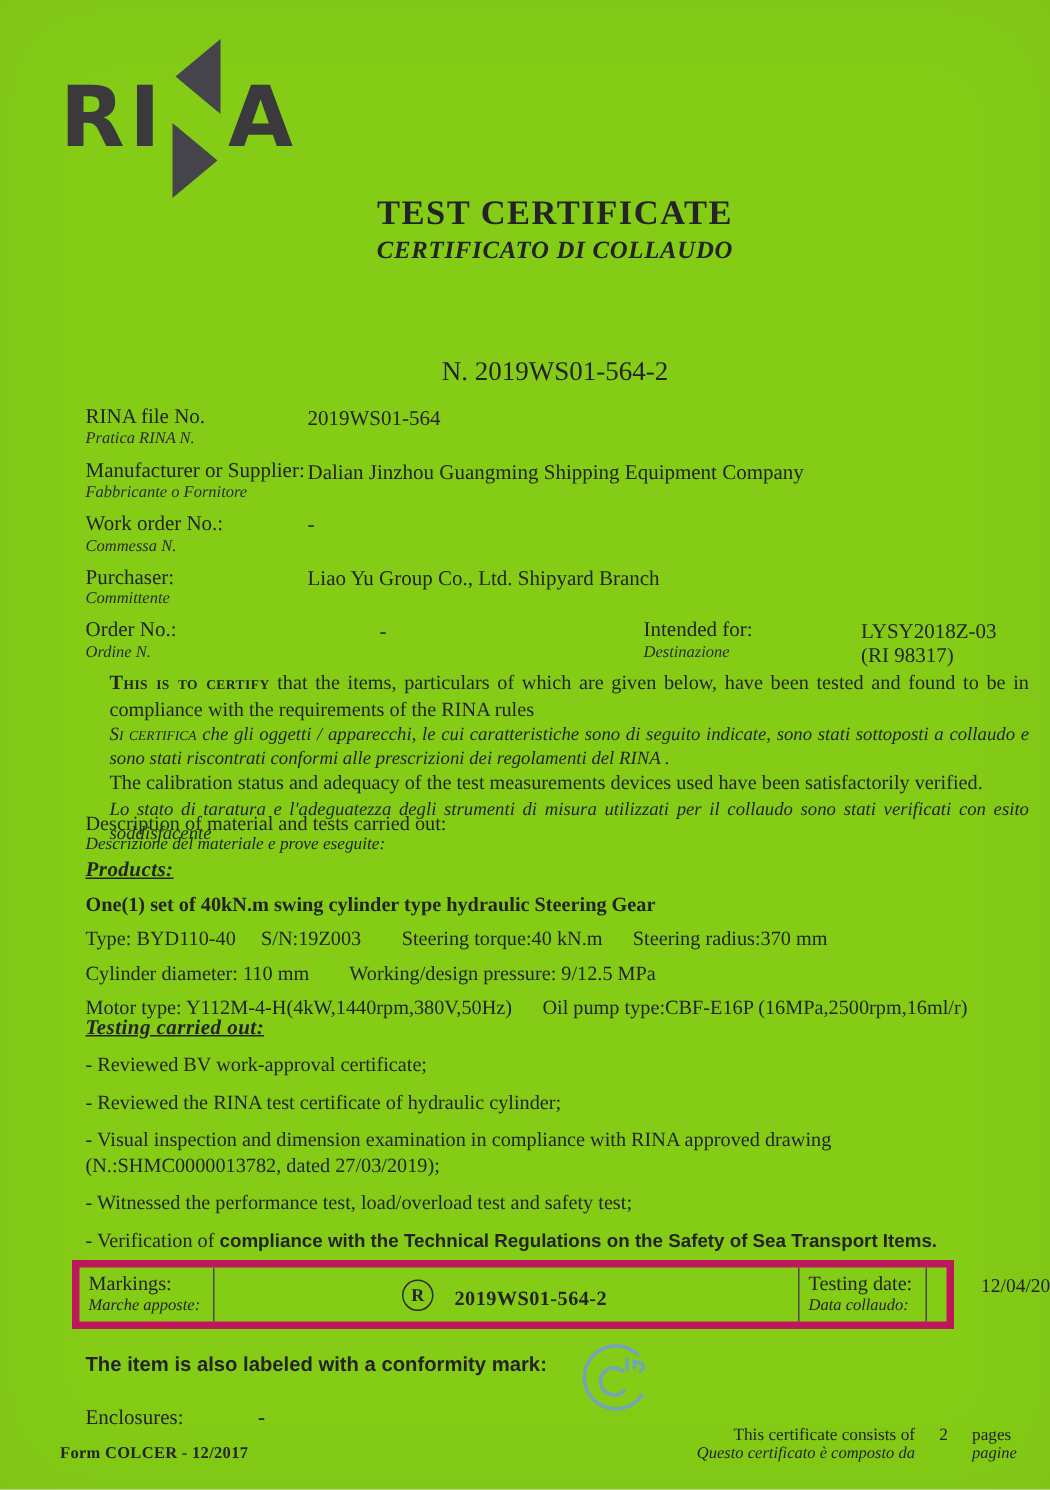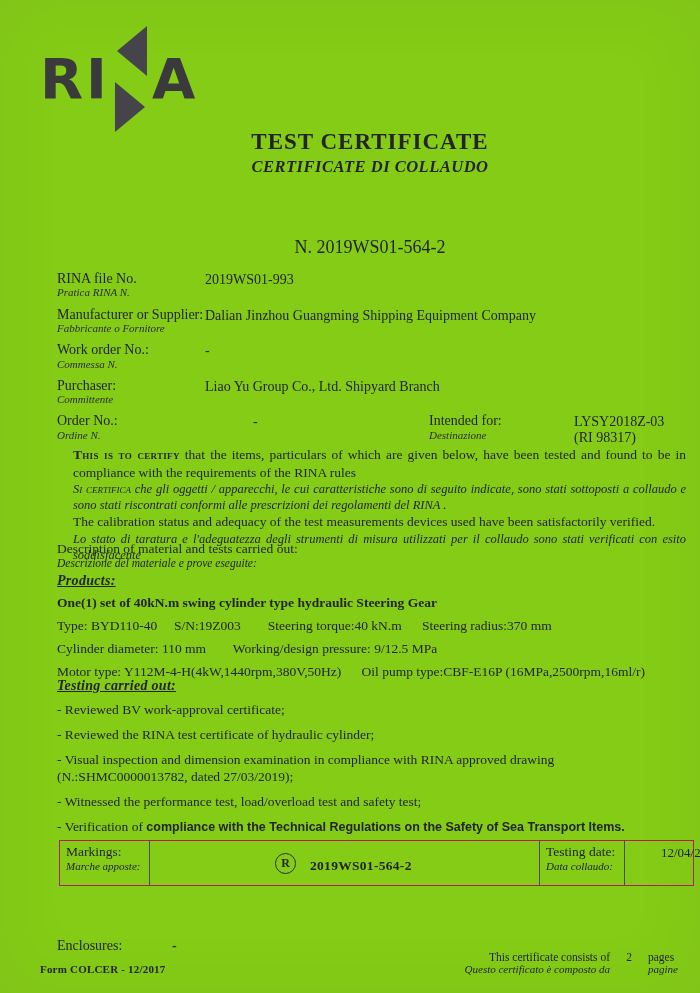"CERTIFICATE DI COLLAUDO" div.title-sub { text: CERTIFICATE -> CERTIFICATO }
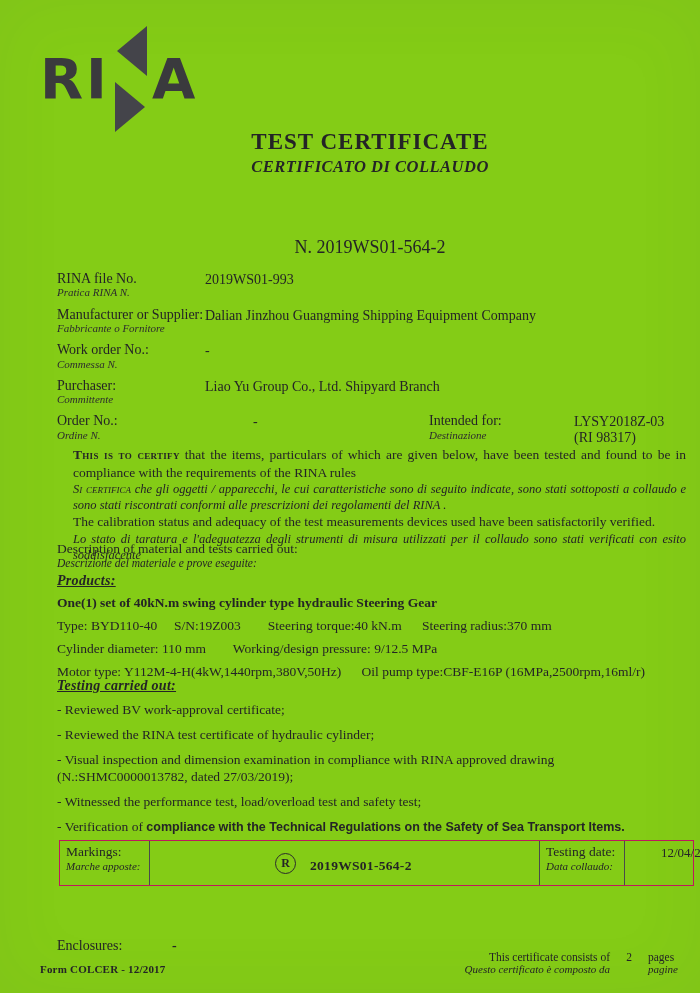"2019WS01-993" div.fvalue { text: 2019WS01-993 -> 2019WS01-564 }
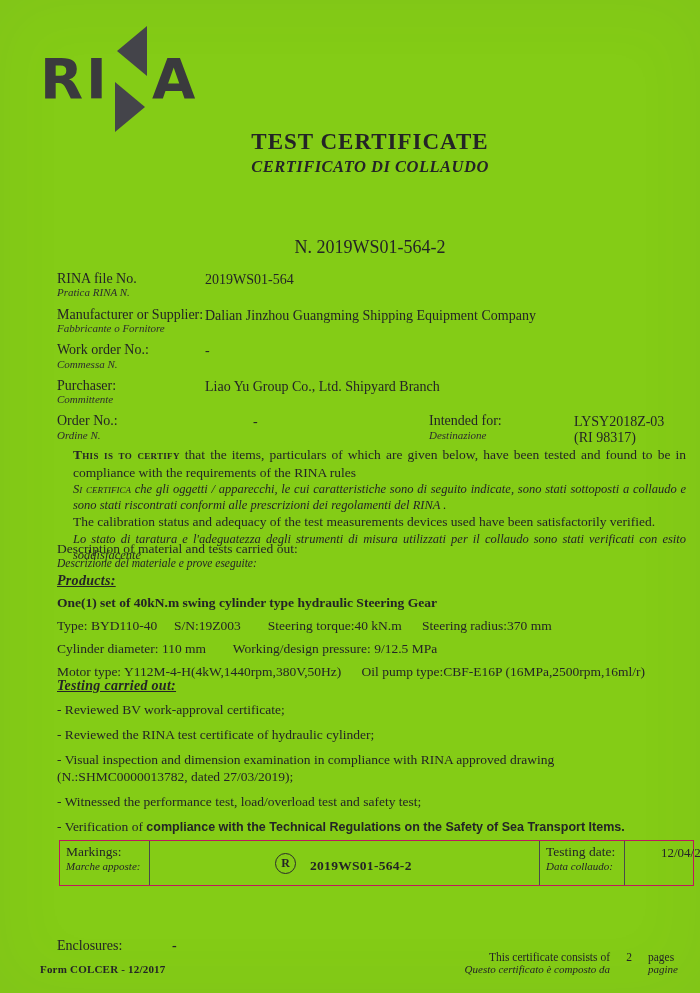"Markings:" .mark-table { border: 1px solid #be185d -> 5px solid #be185d; left: 59px -> 48px; width: 635px -> 588px }
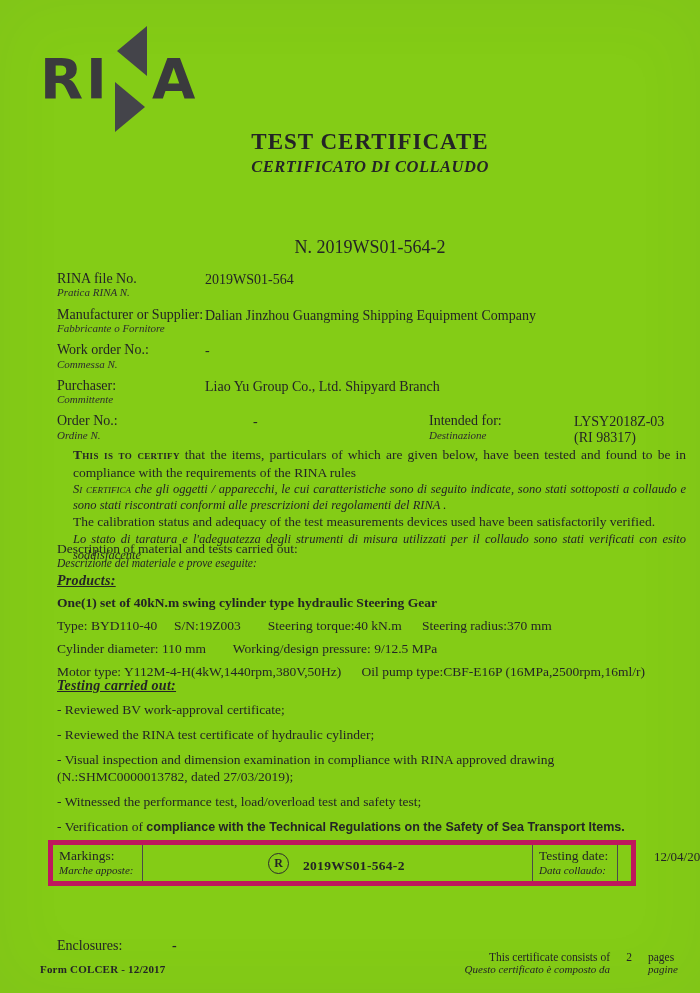"The item is also labeled" div.conformity { html: none -> <div> <span>The item is also labeled with a conformity mark:</span> <span> <svg> <g> <path></path> <path></path> <path></path> <circle></circle> <path></path> </g> </svg> </span> </div> }
